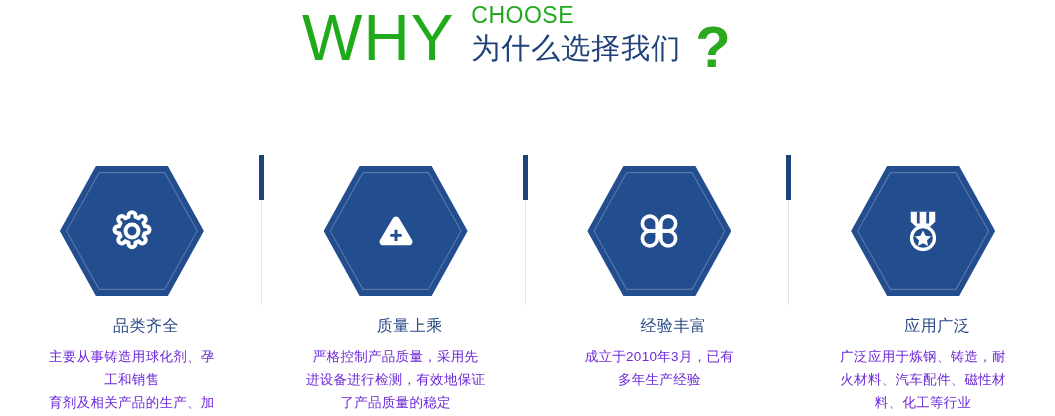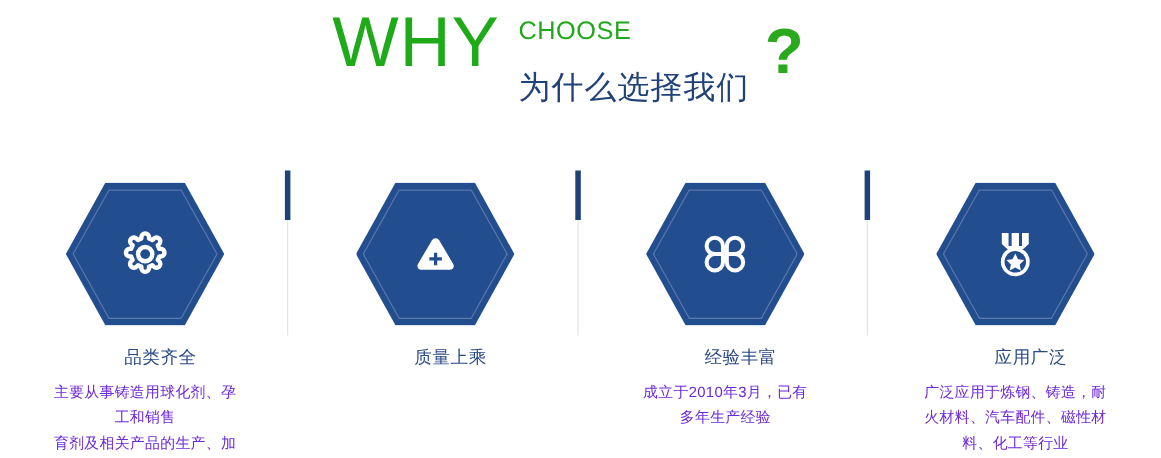"CHOOSE" .mid-block { gap: 20px -> none; padding-top: 14px -> 2px }
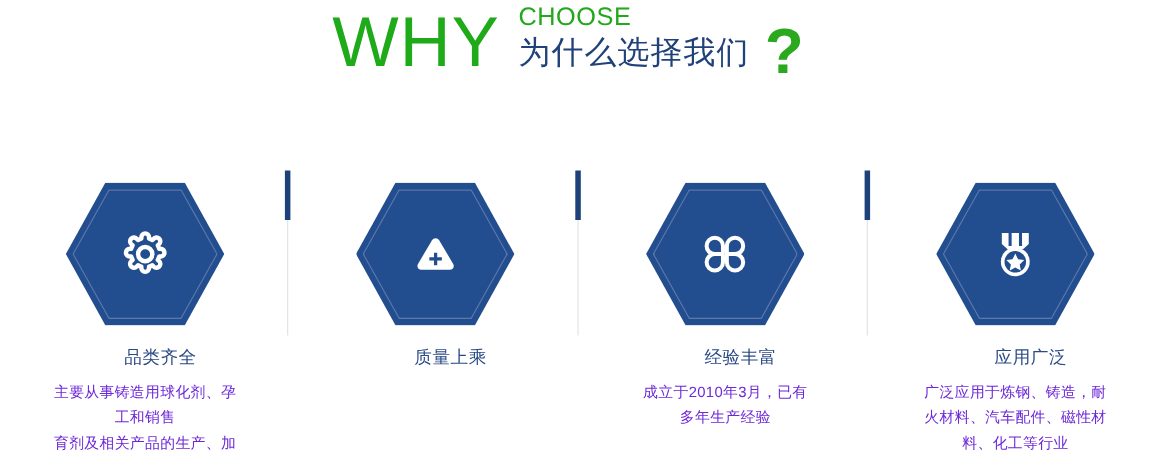"严格控制产品质量，采用先" div.card-body { html: none -> <div> <div>严格控制产品质量，采用先</div> <div>进设备进行检测，有效地保证</div> <div>了产品质量的稳定</div> </div> }
